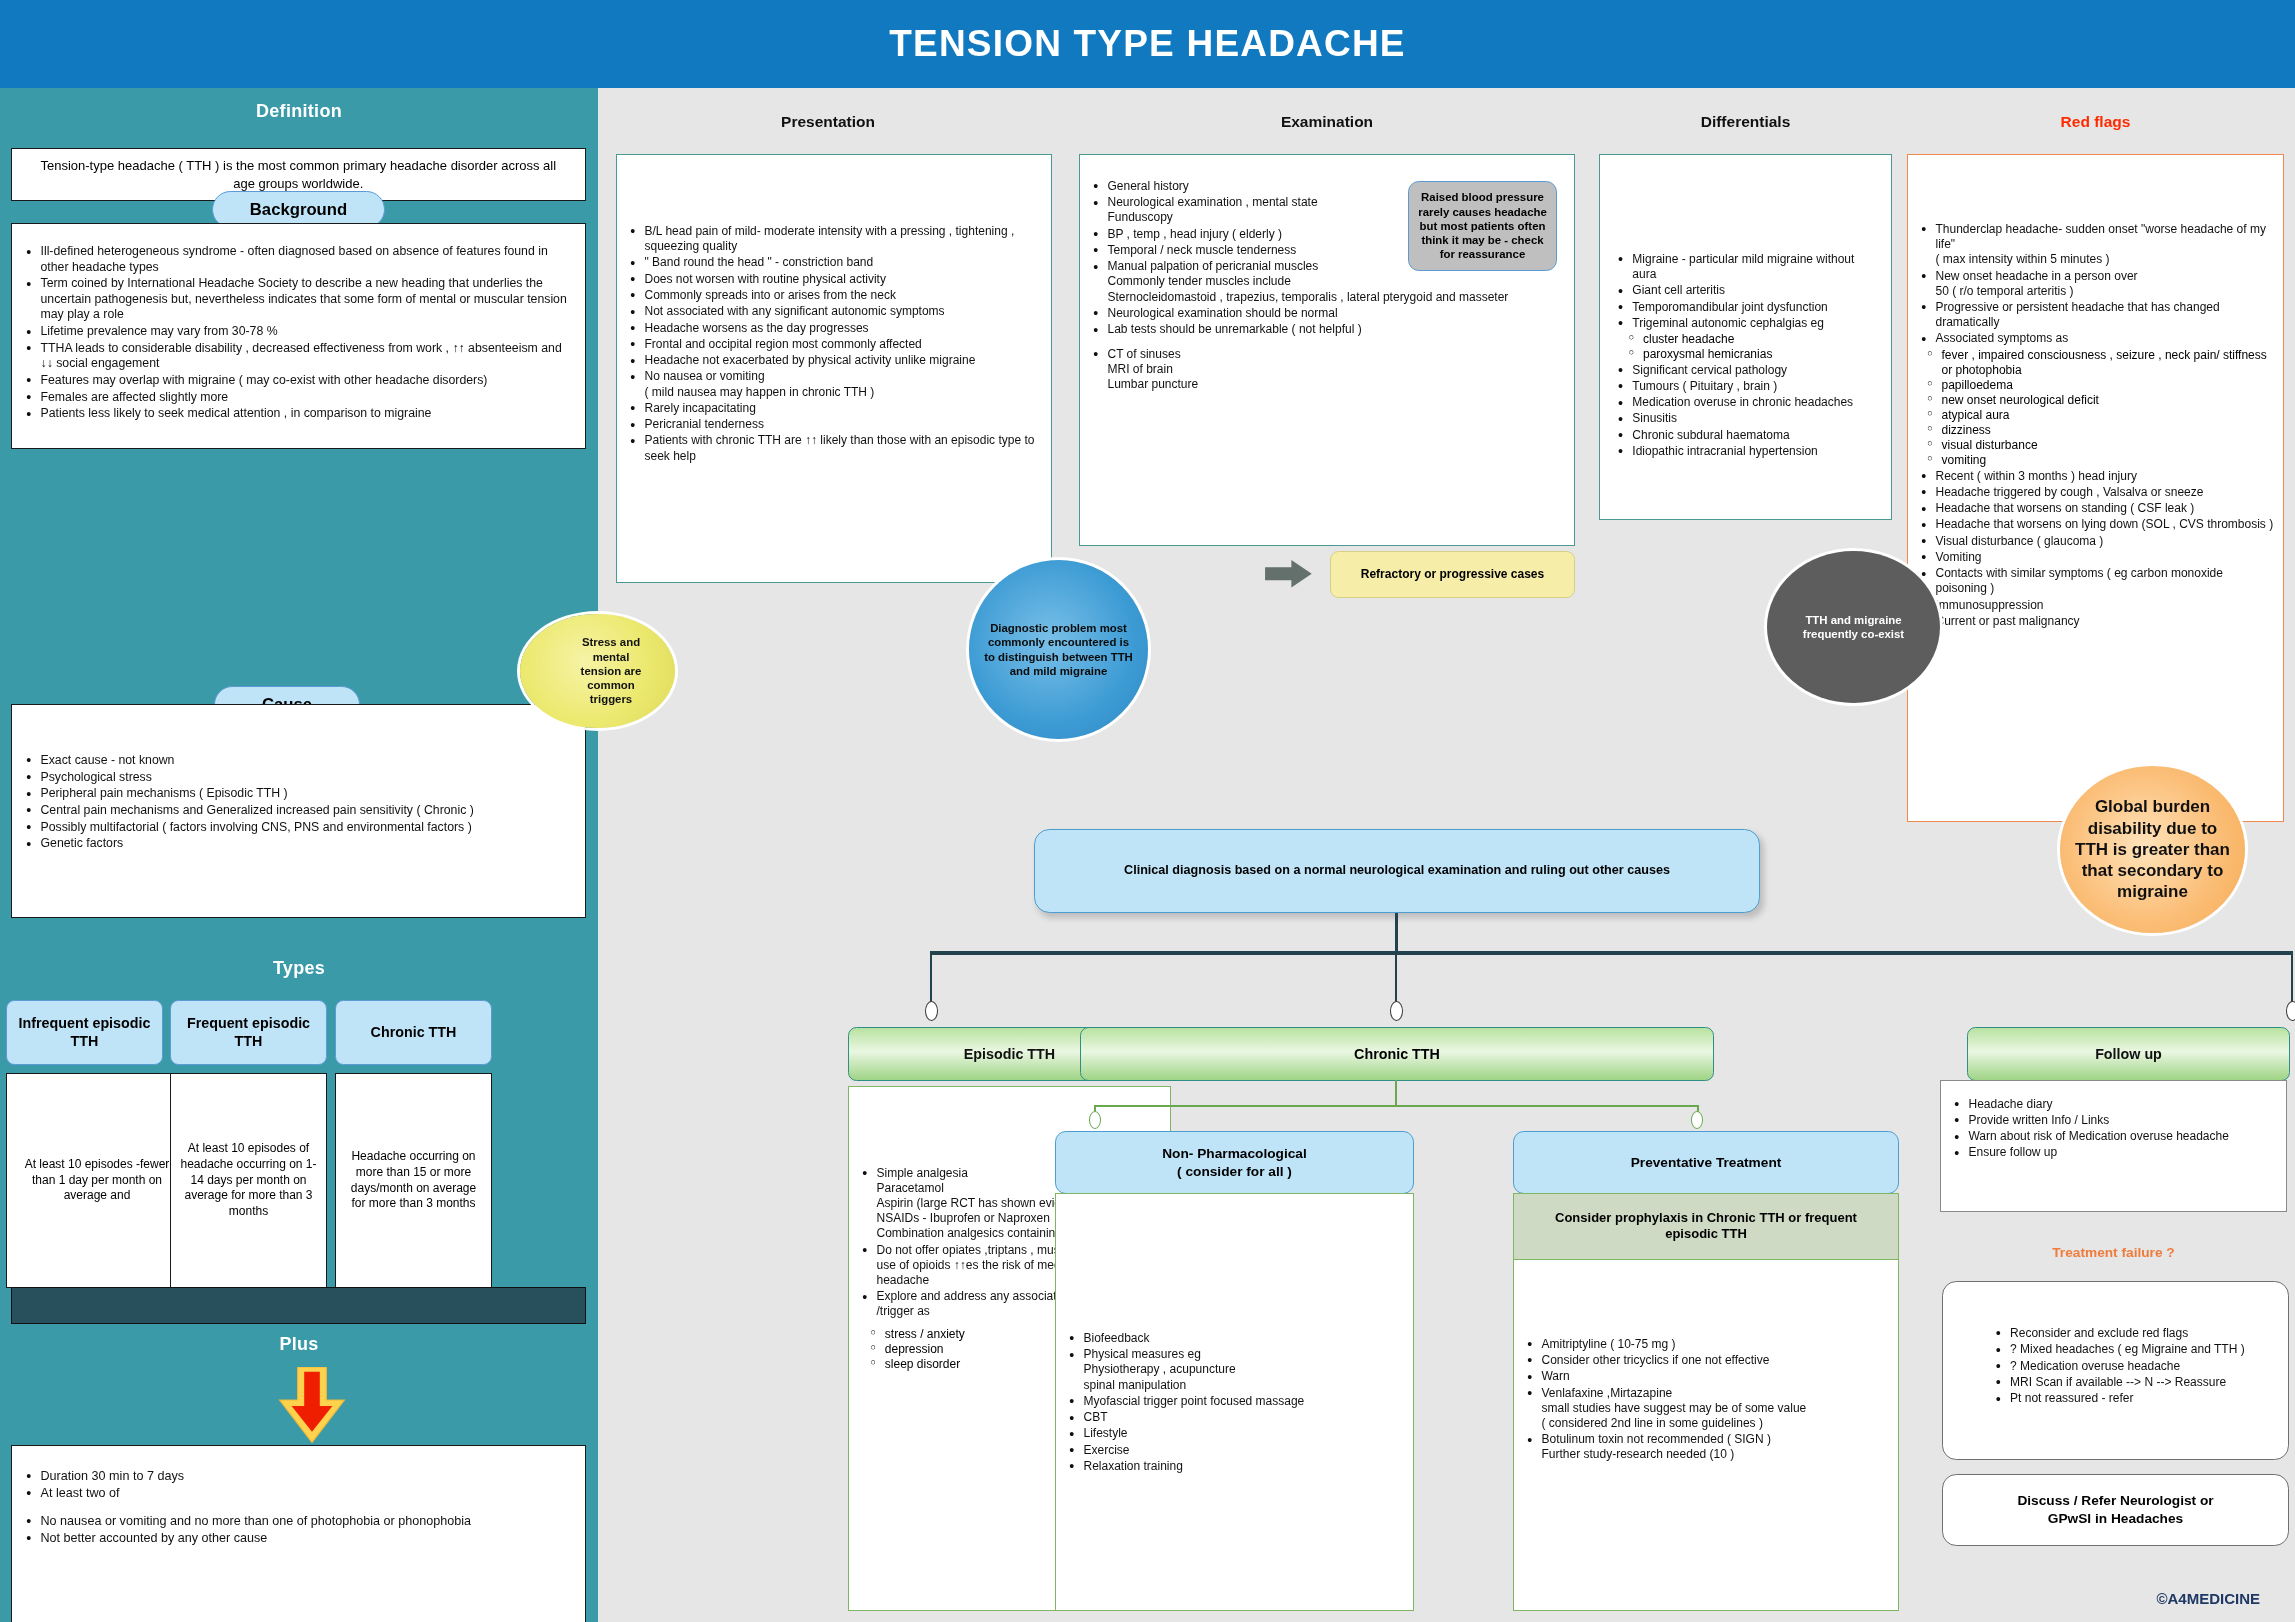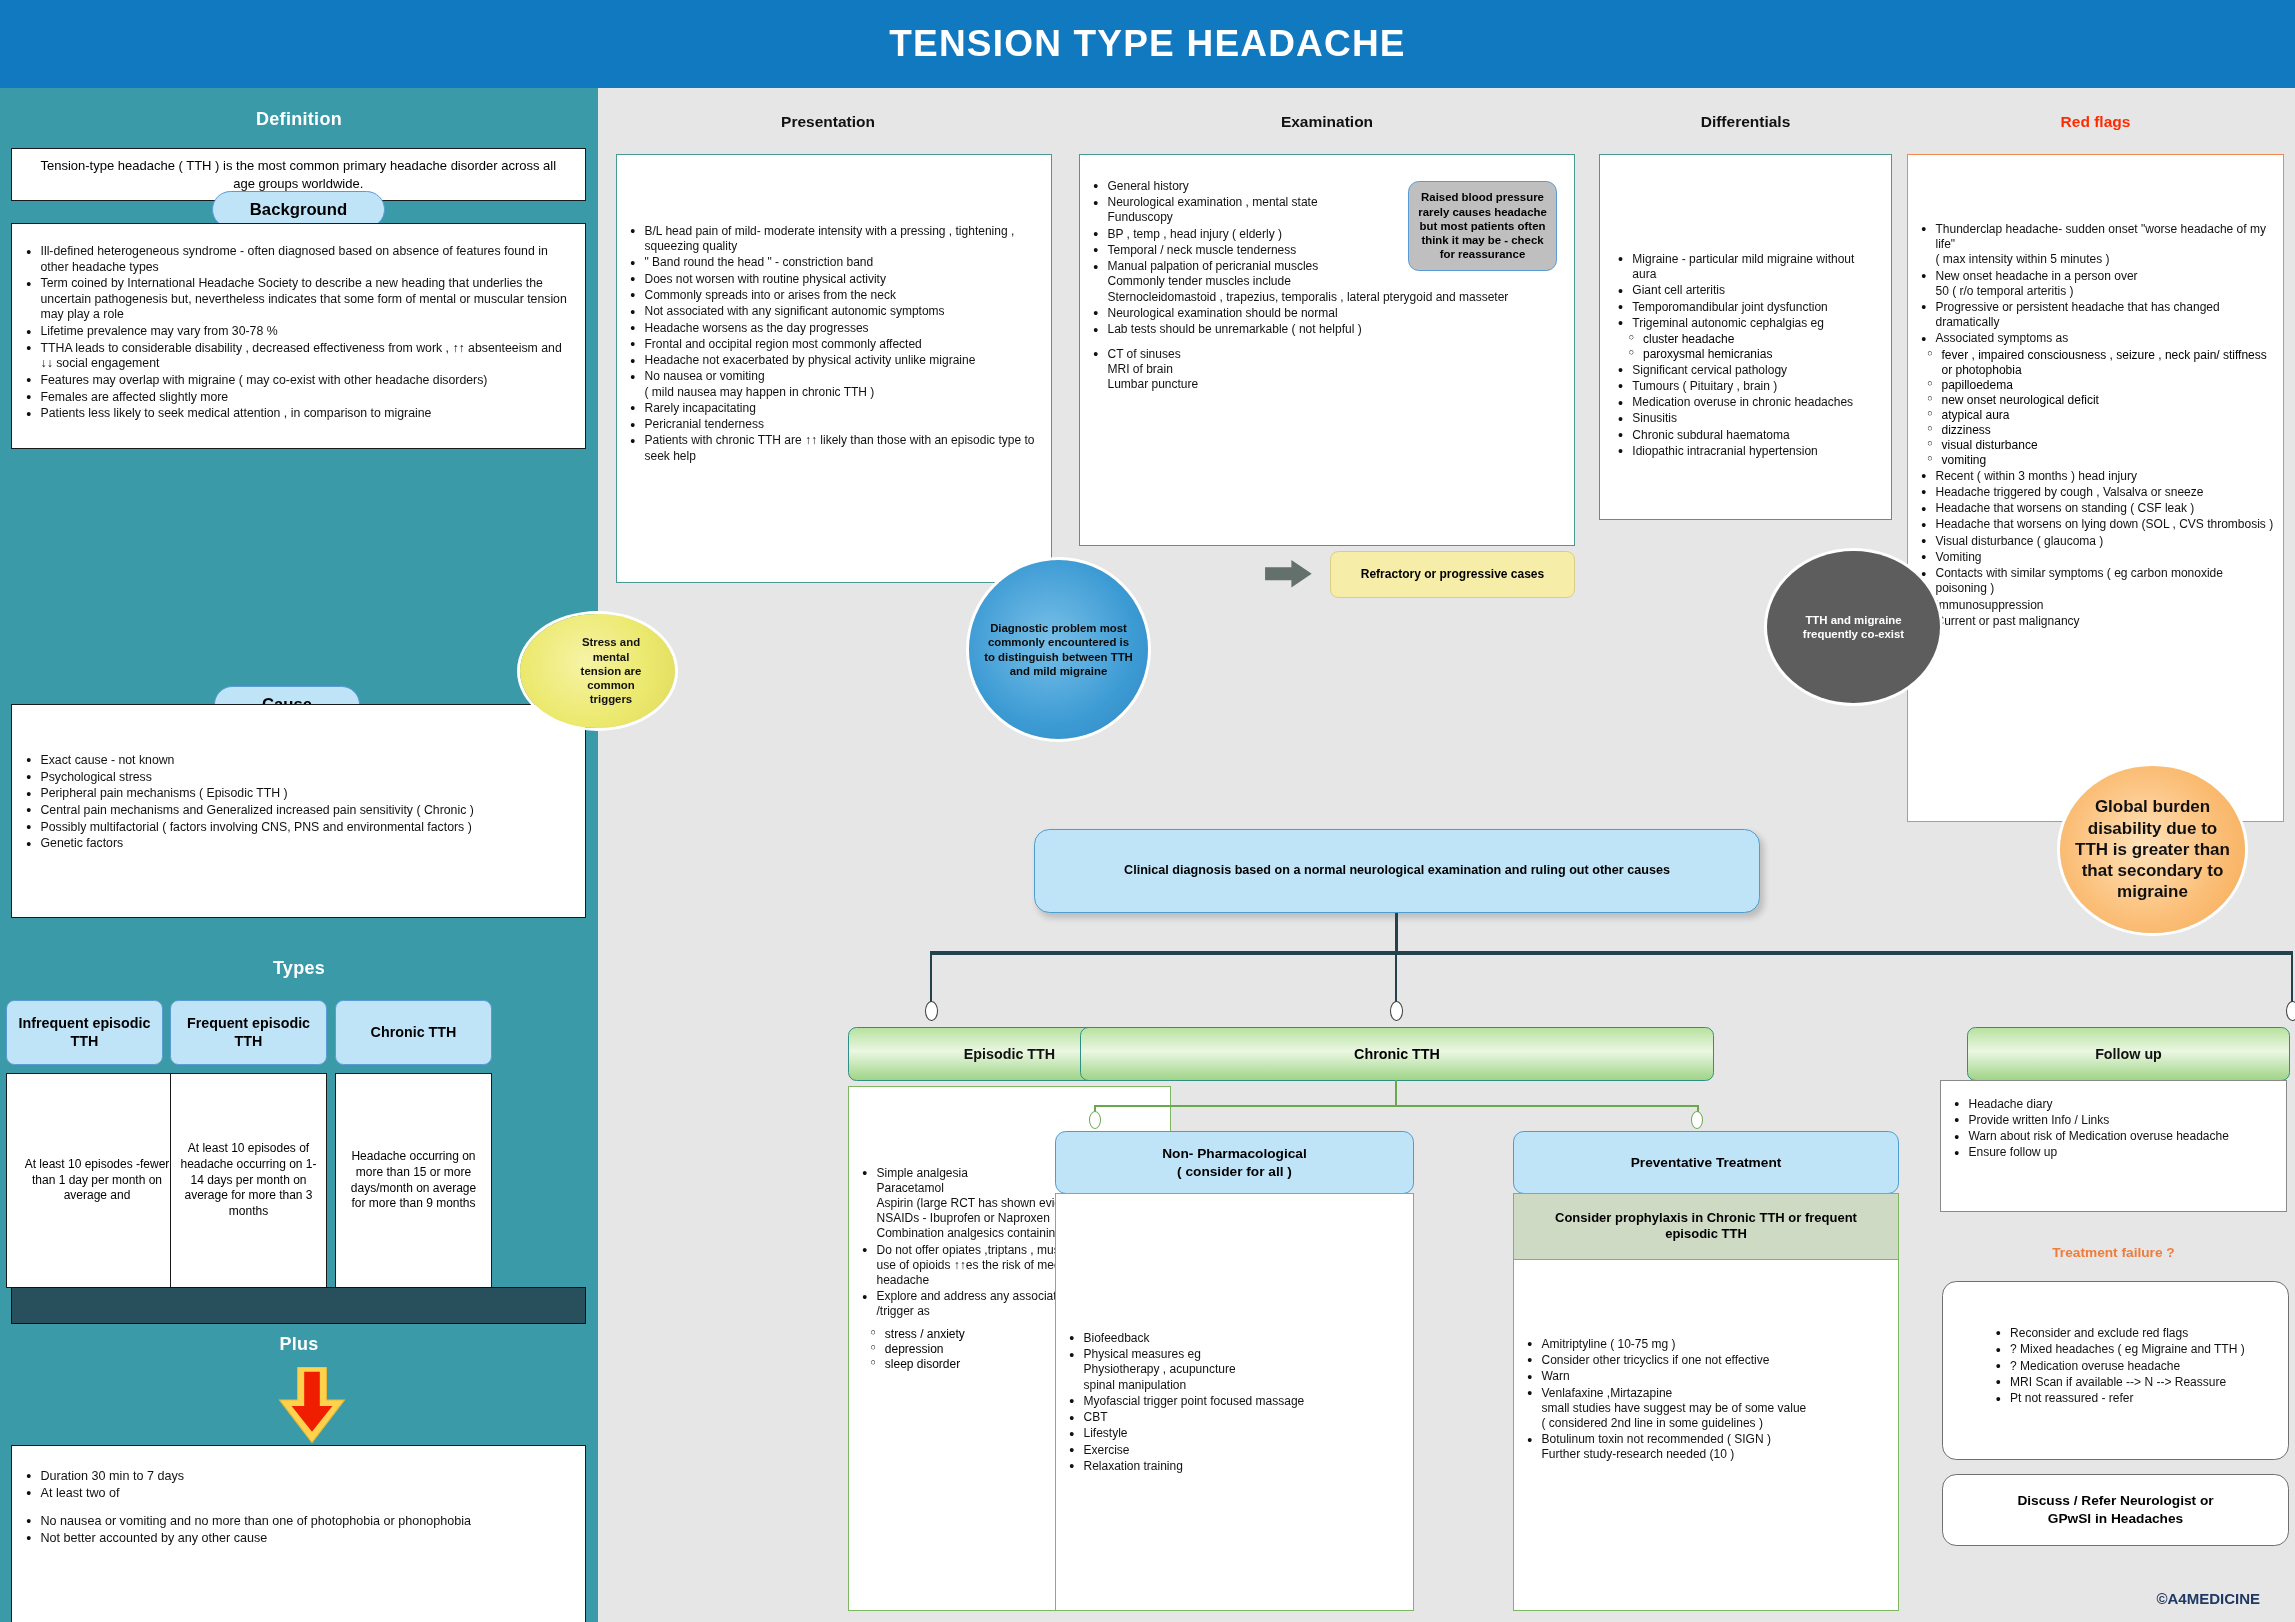"Definition" div.lp-section-title { margin-top: 8px -> none }
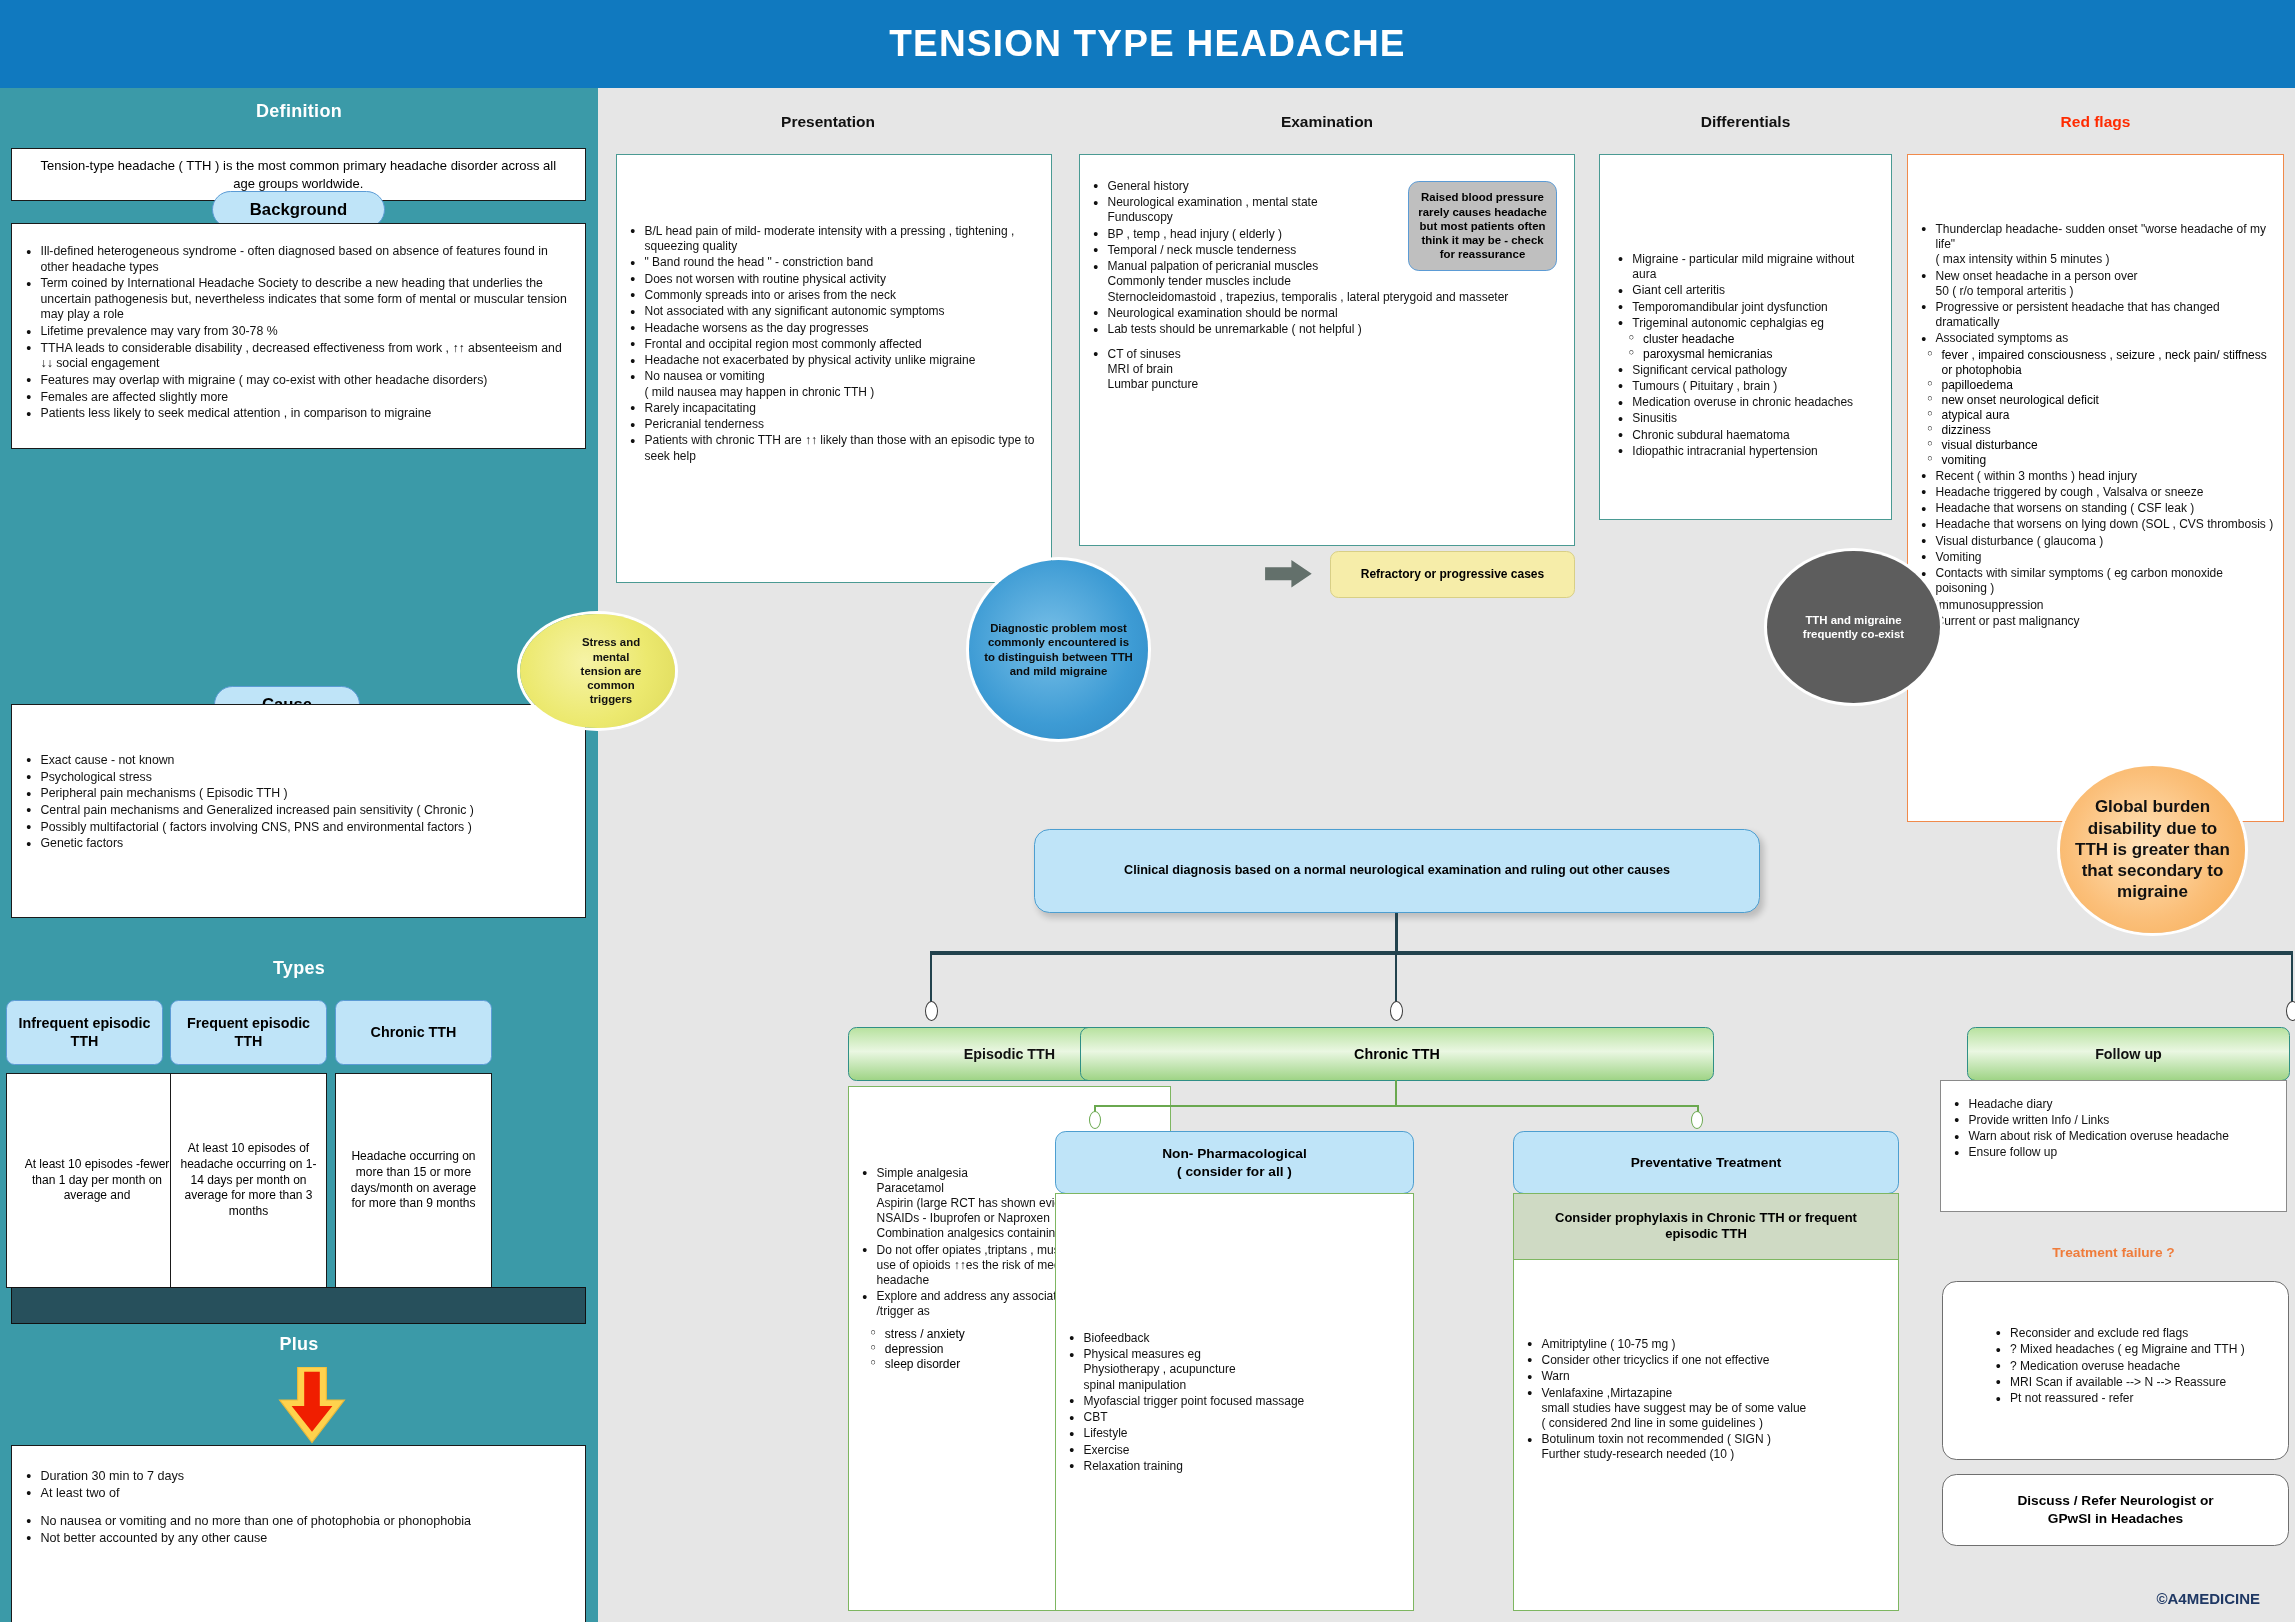"Headache occurring on more than" div { text: 9 -> 3 }
